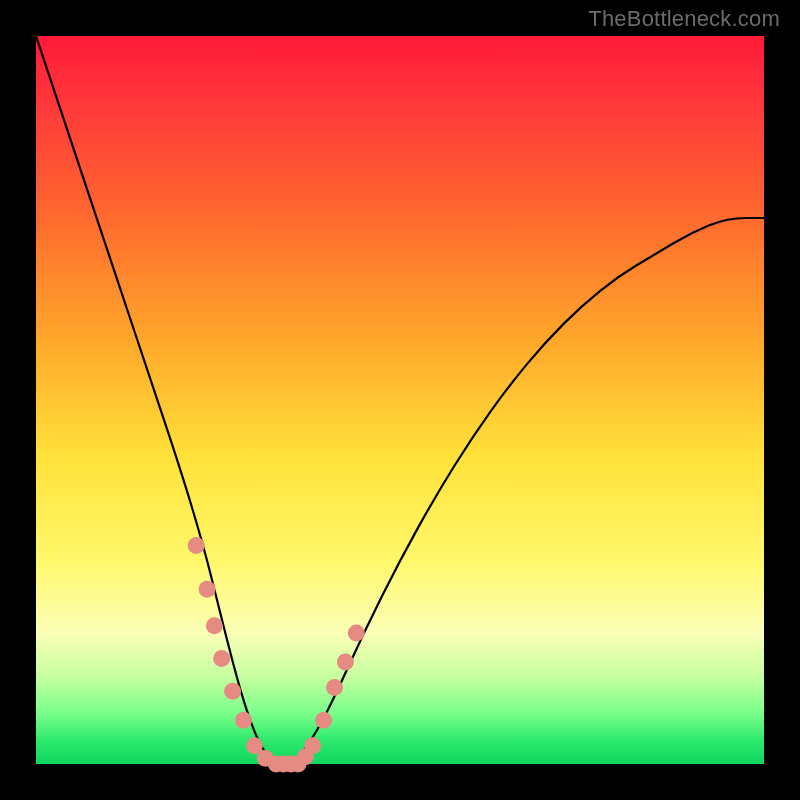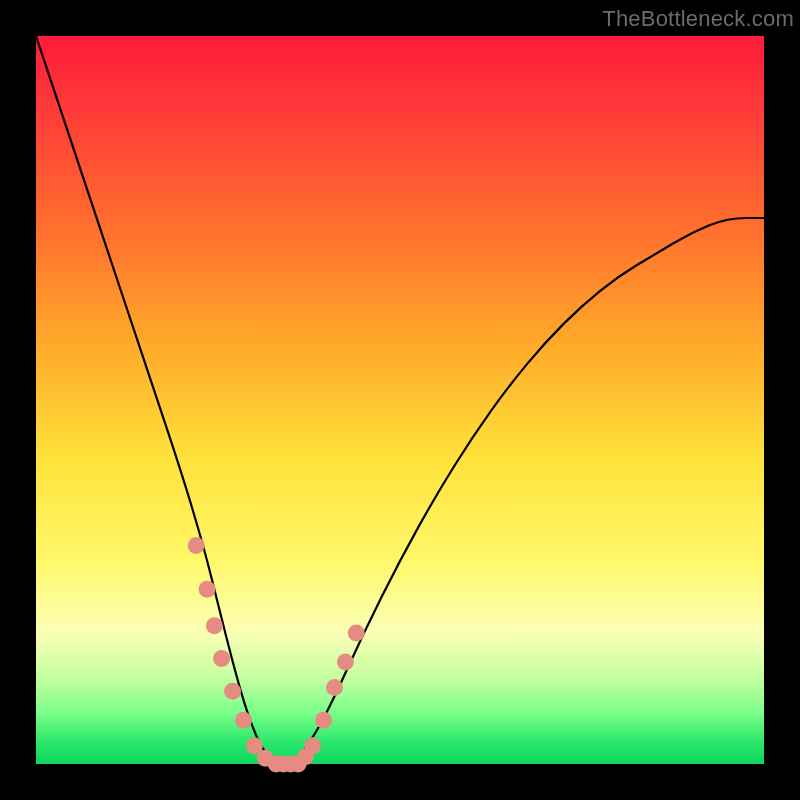"TheBottleneck.com" .watermark { right: 6px -> 20px }
